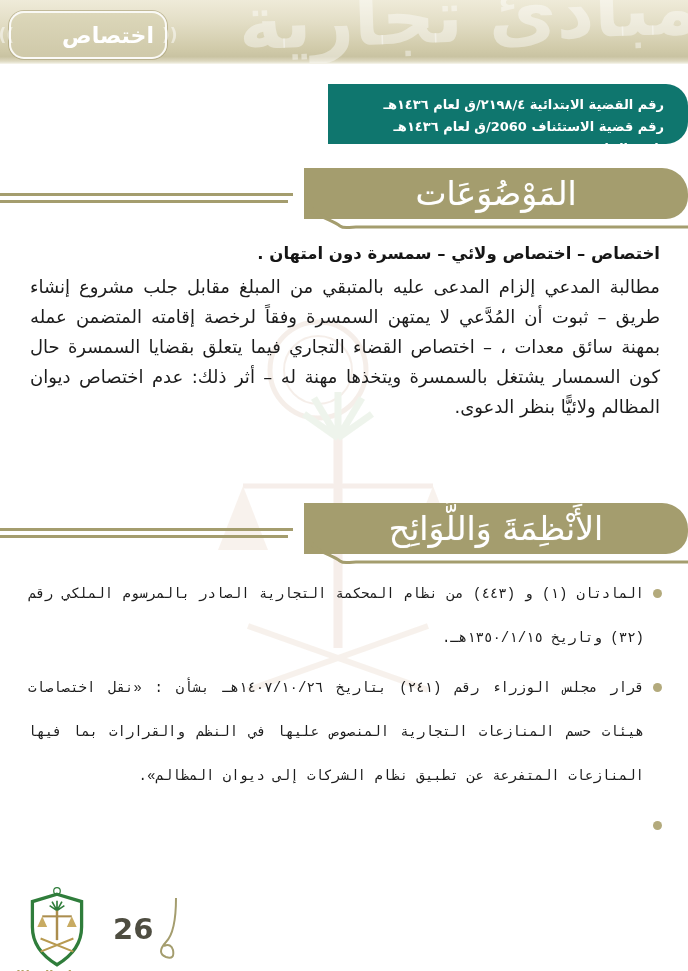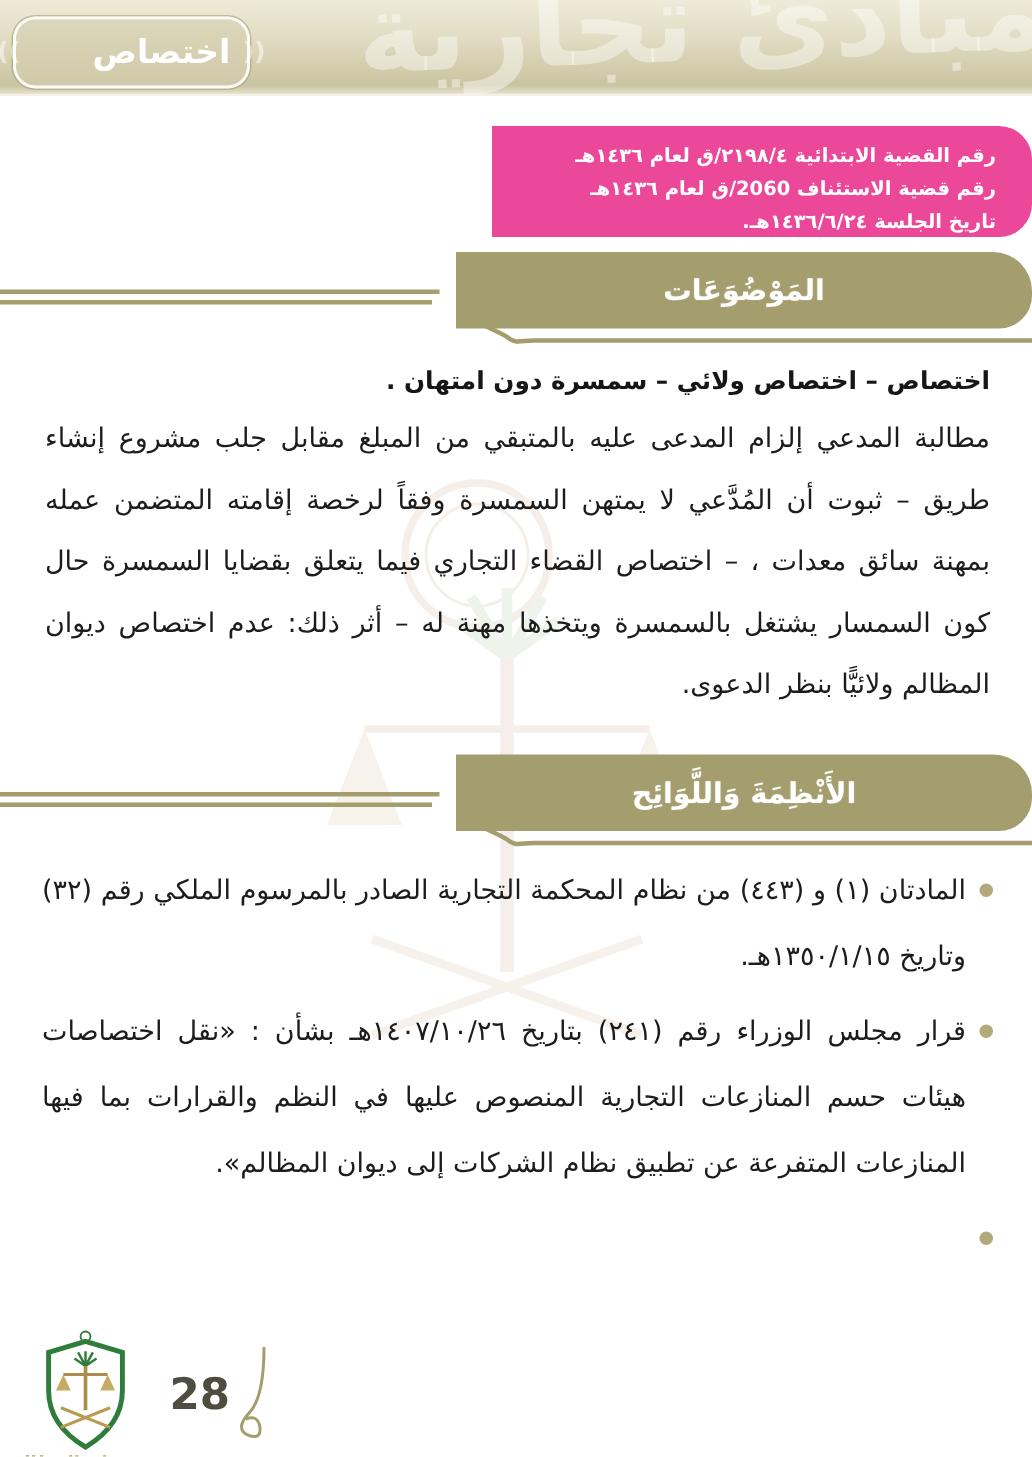"رقم القضية الابتدائية ٢١٩٨/٤/ق لعام" .case-box { background: #ec4899 -> #0f766e; height: 74px -> 60px }
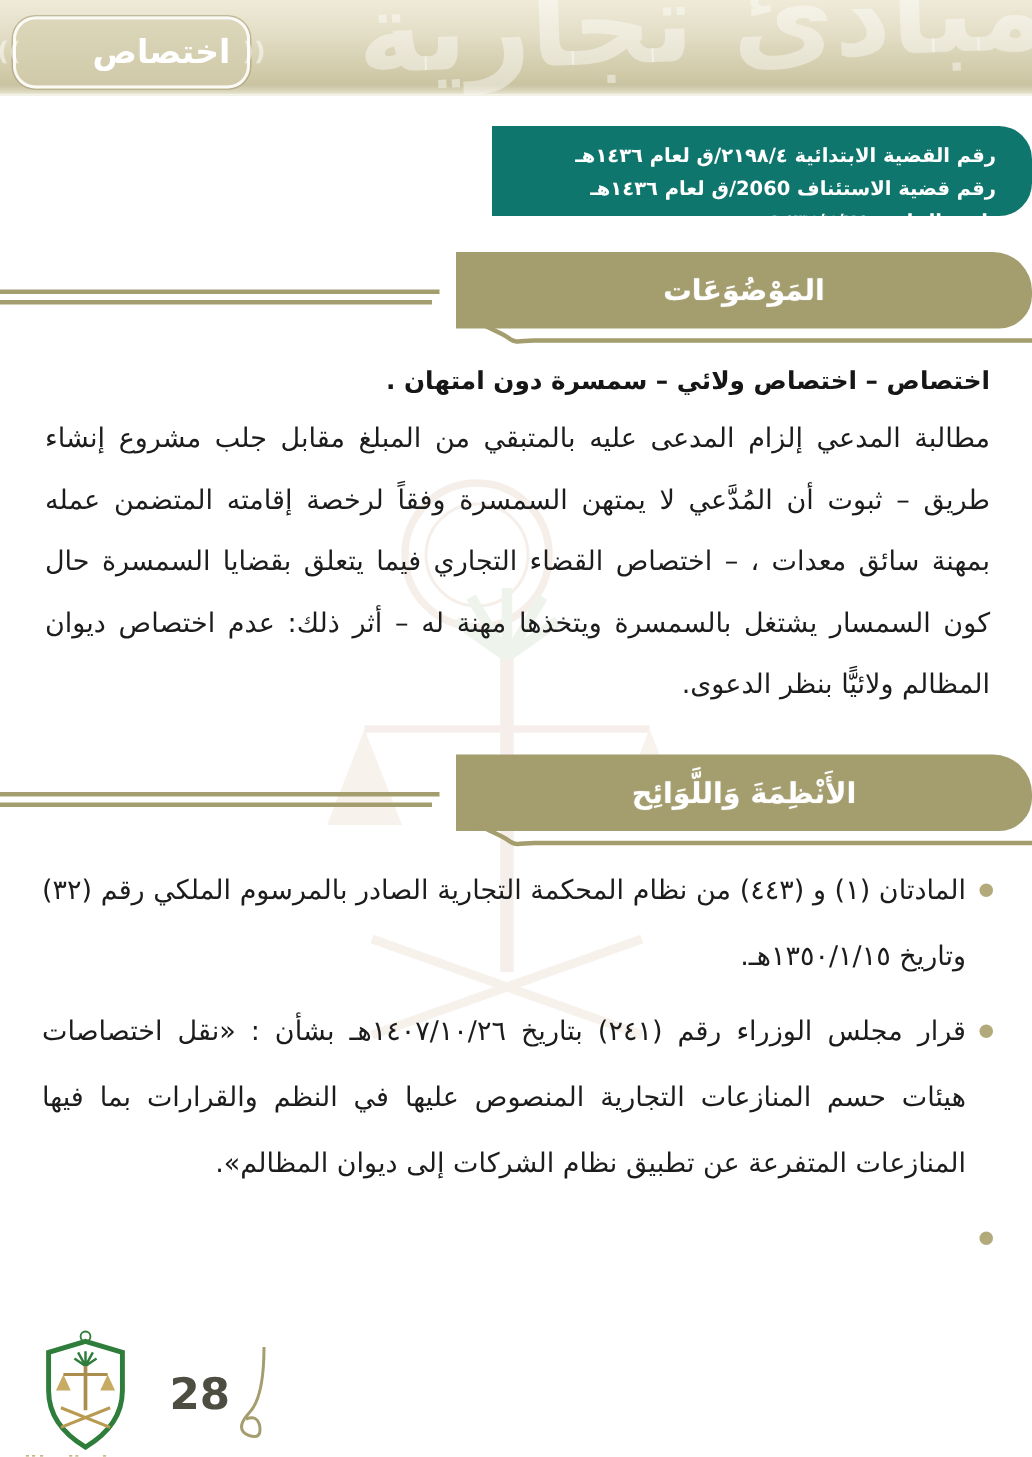"المَوْضُوَعَات" .sec-header .band-label { font-size: 19px -> 33px; font-weight: bold -> normal }
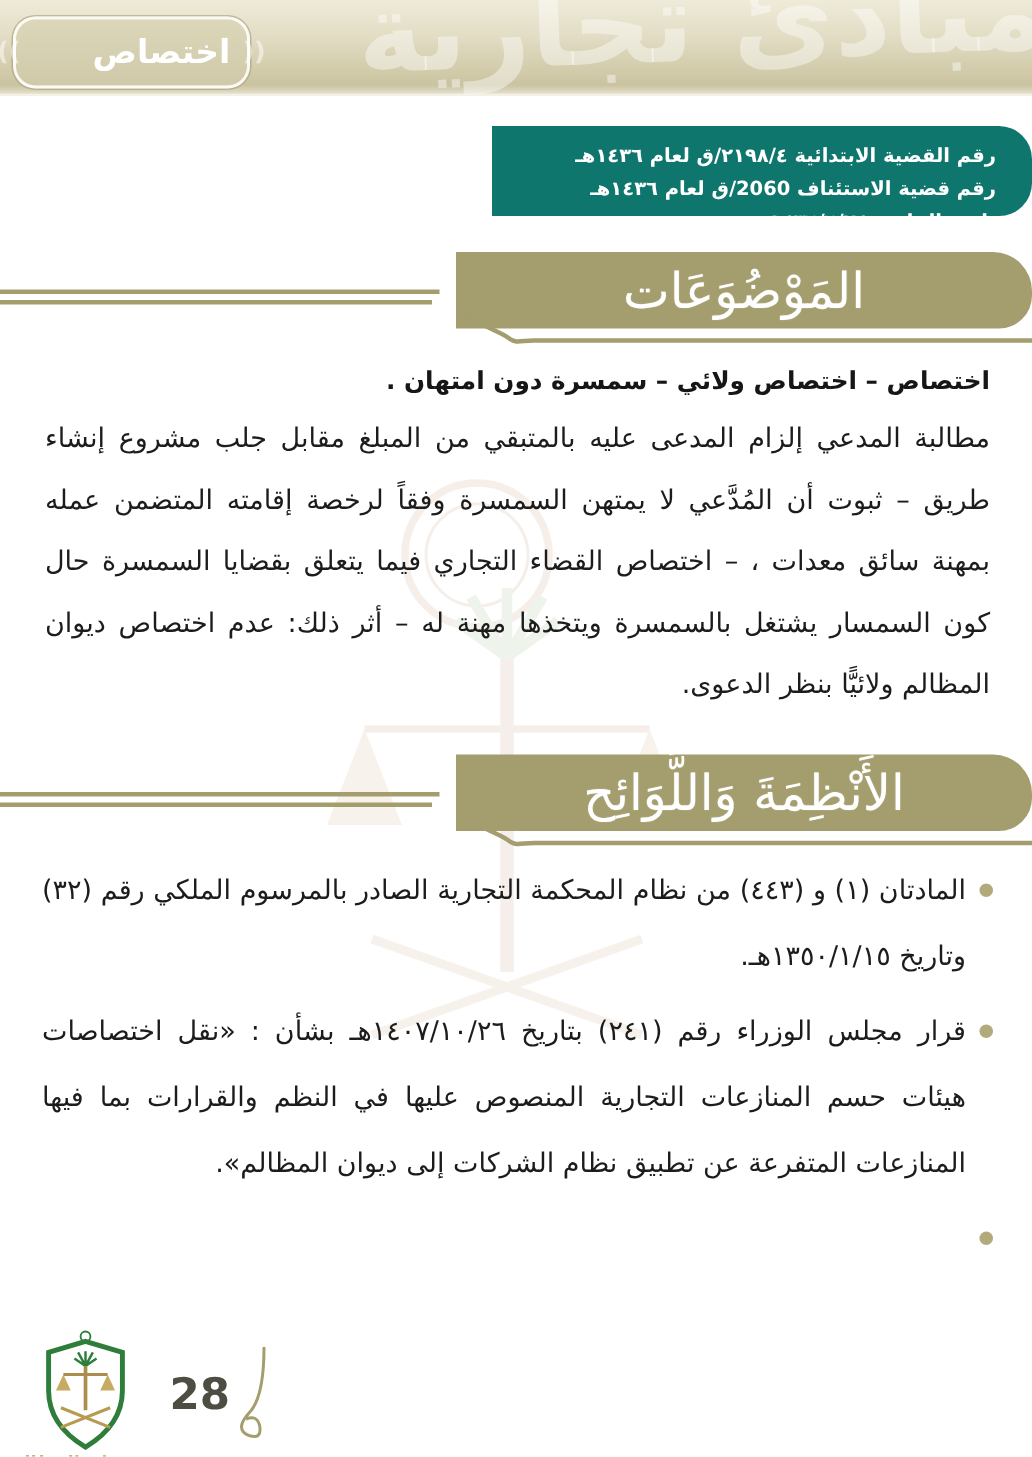"مطالبة المدعي إلزام المدعى عليه" .topic-body { line-height: 41px -> 30px }
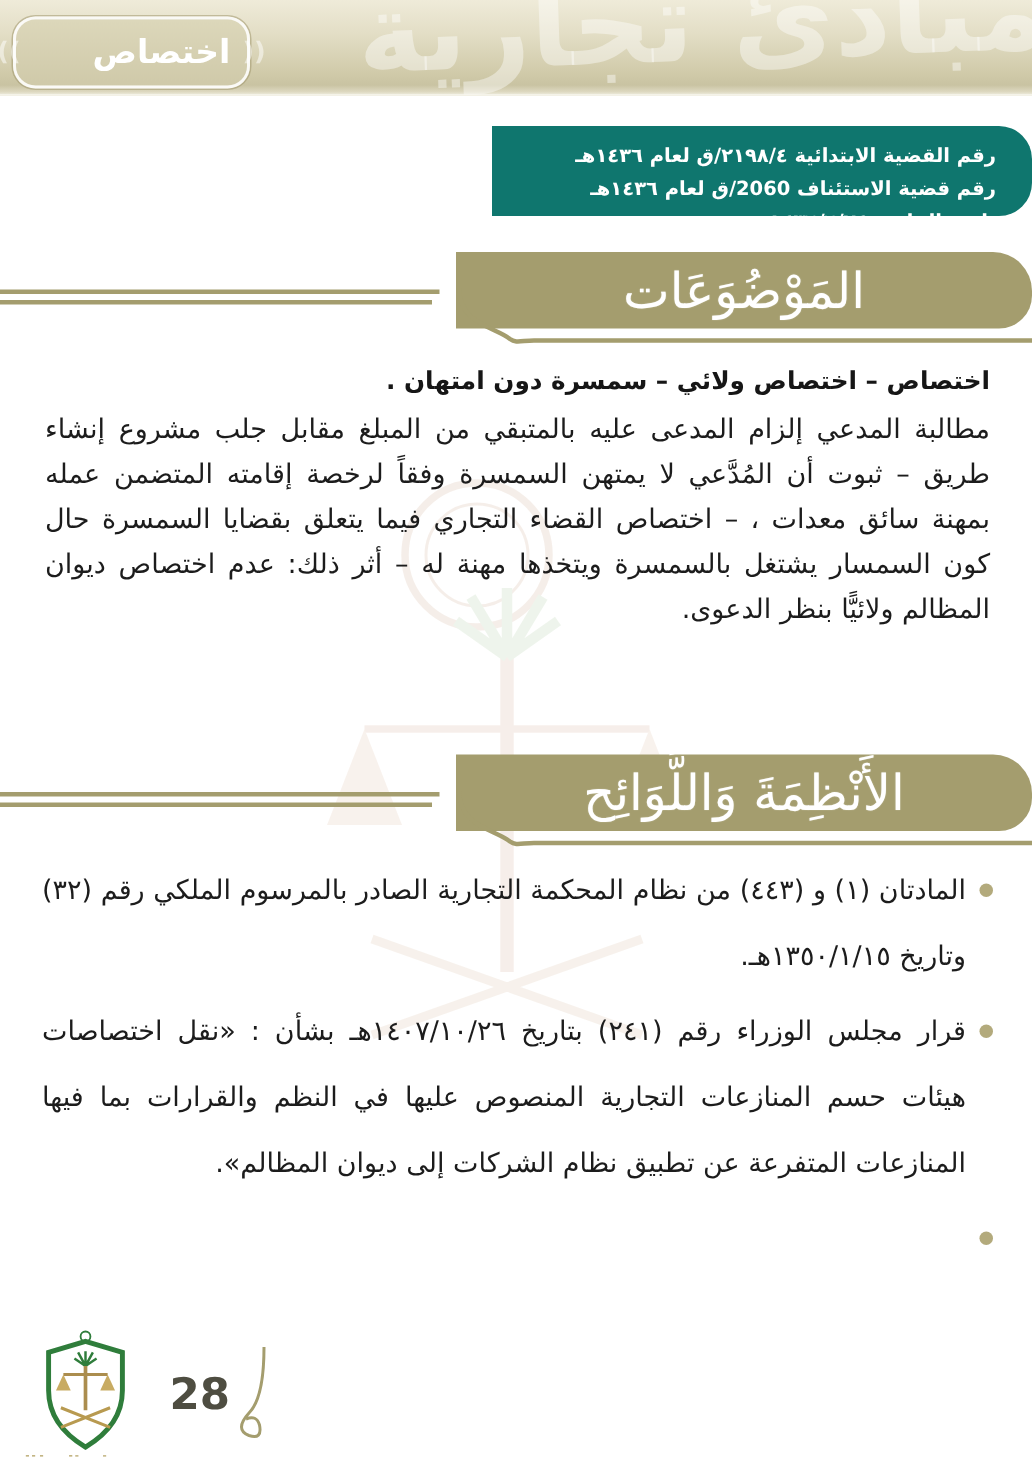"المادتان (١) و (٤٤٣) من" .regulations-list li { font-family: none -> Liberation Mono, monospace; font-size: 18px -> 14px }
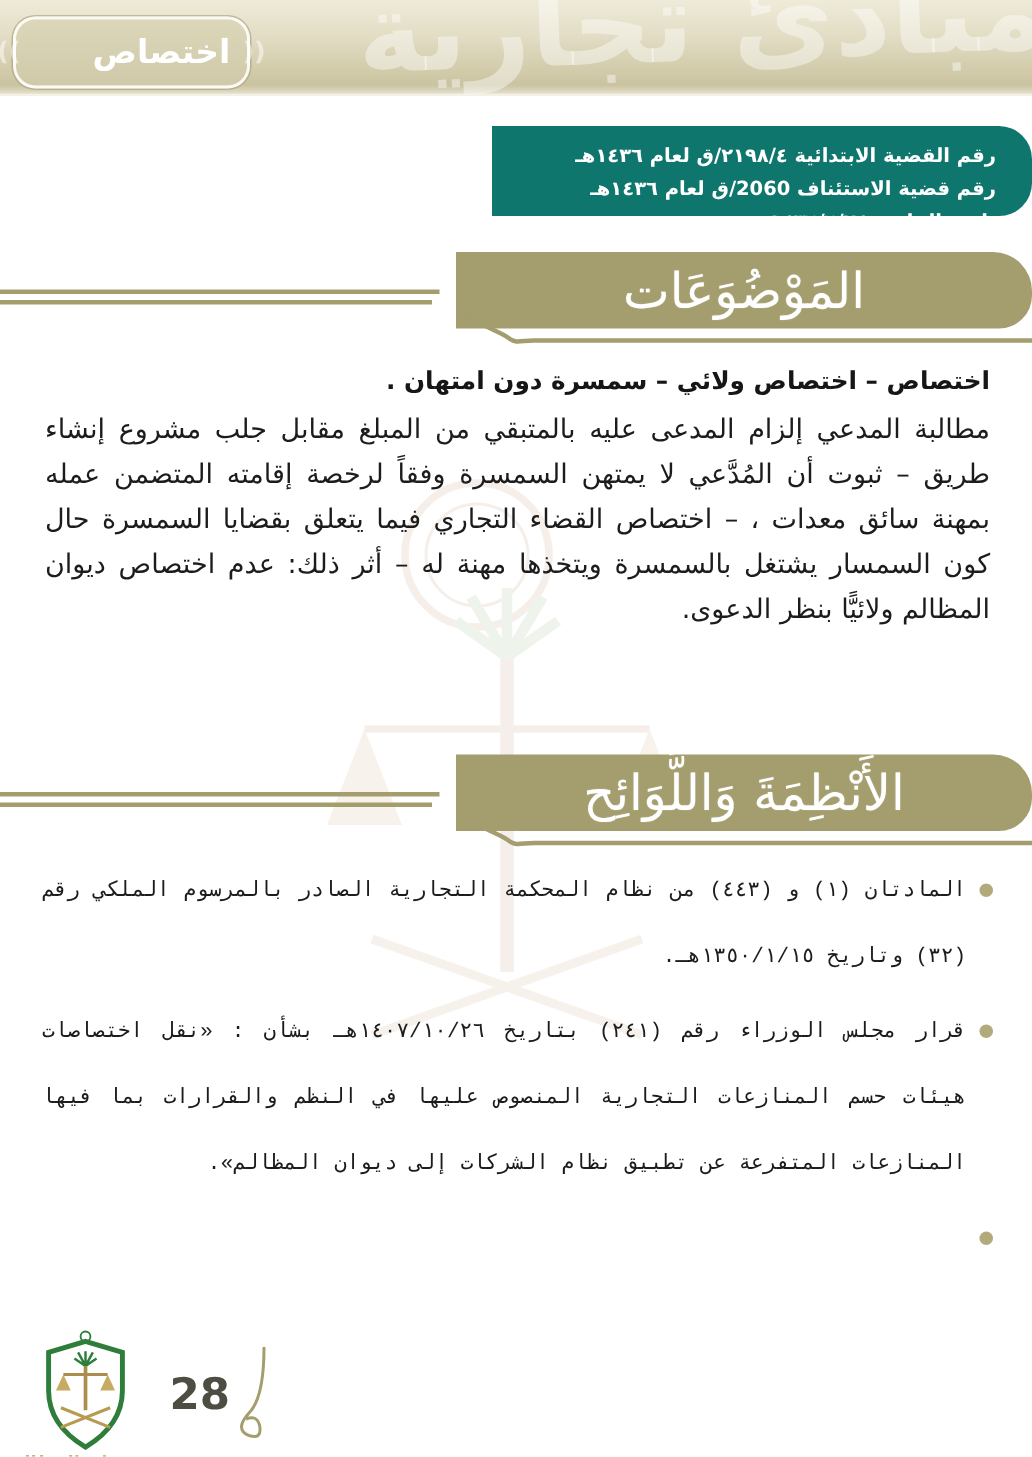"28" div.page-number { text: 28 -> 26 }
